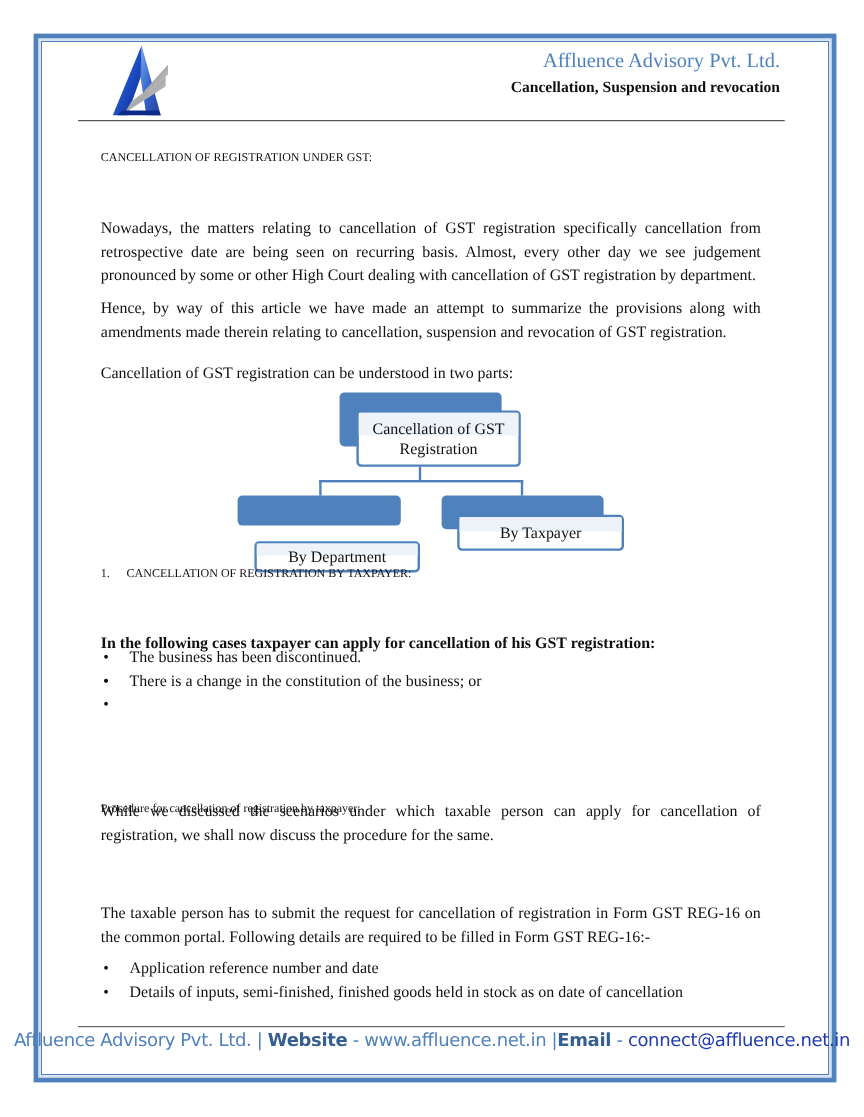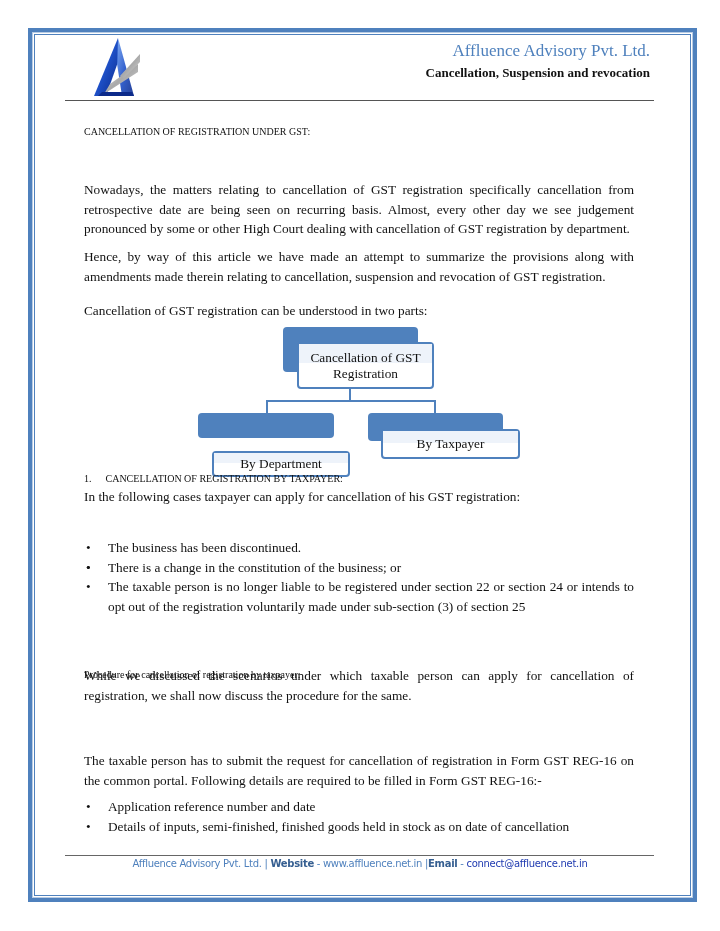"In the following cases taxpayer" p.para { font-weight: none -> bold; top: 365px -> 404px }
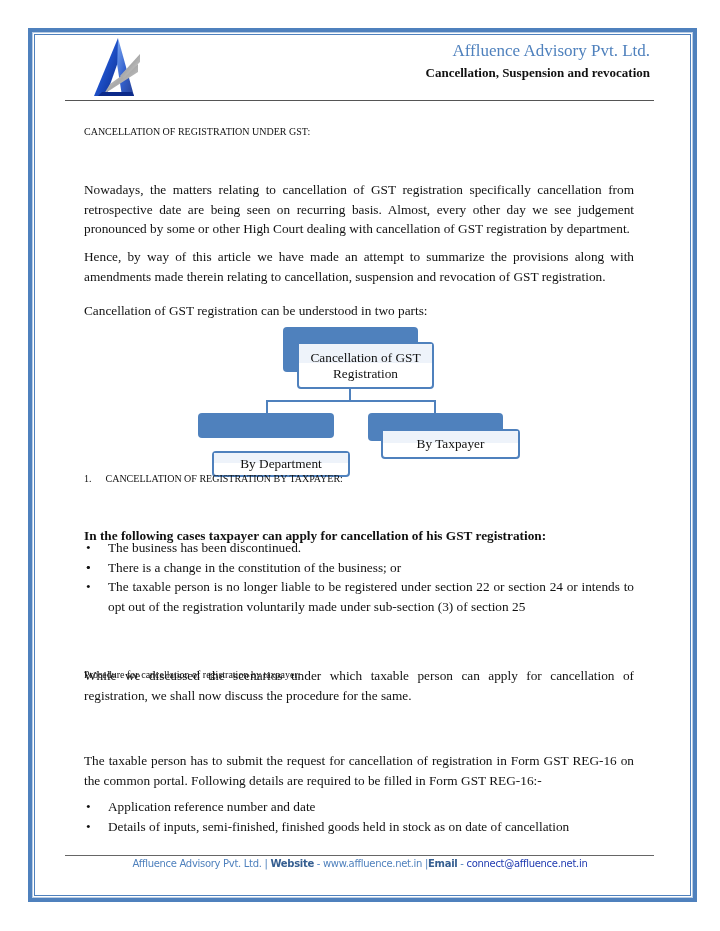"The taxable person is no" span { html: <span>The taxable person is no longer liable to be registered under section 22 or section 24 or intends to opt out of the registration voluntarily made under sub-section (3) of section 25</span> -> none }
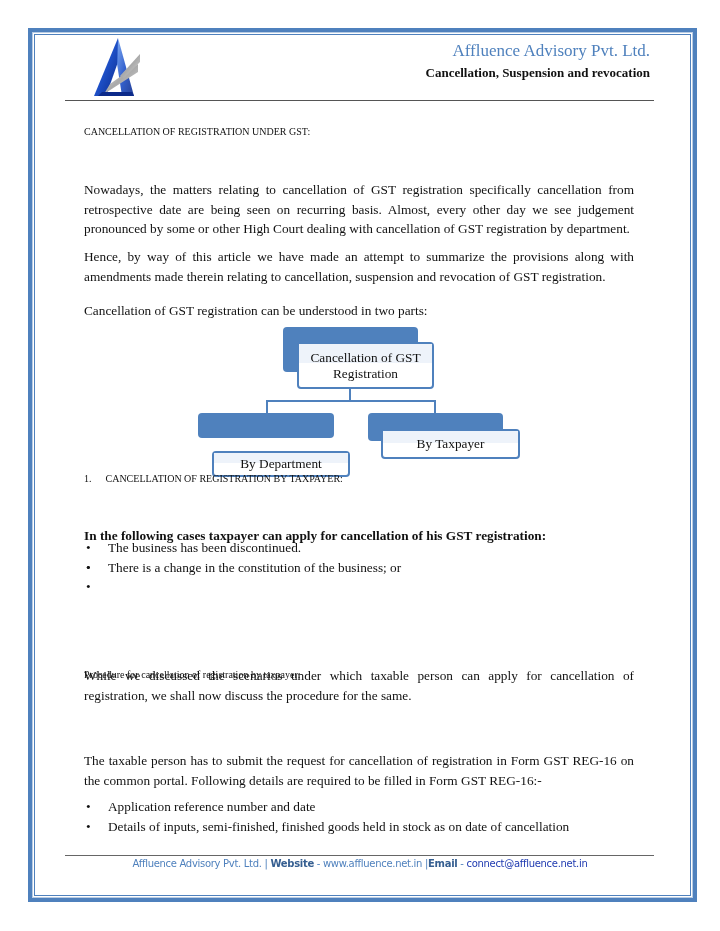"Affluence Advisory Pvt. Ltd. |" .footer { font-size: 10px -> 15px }
